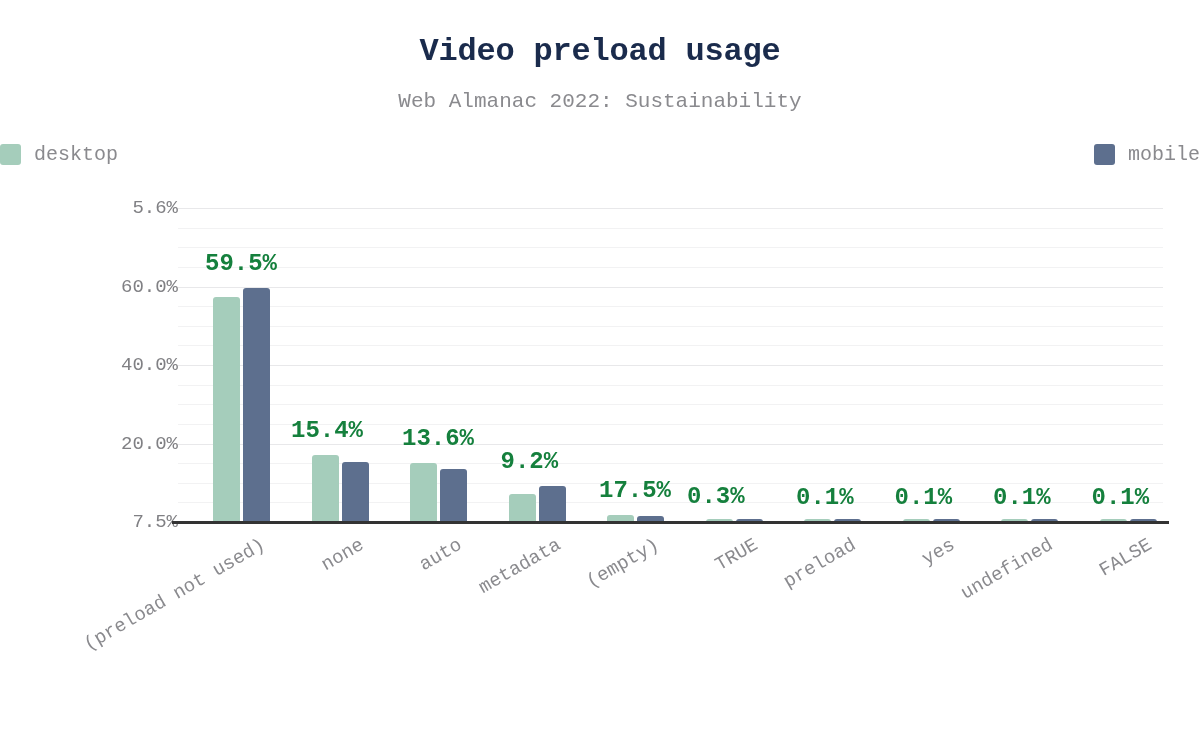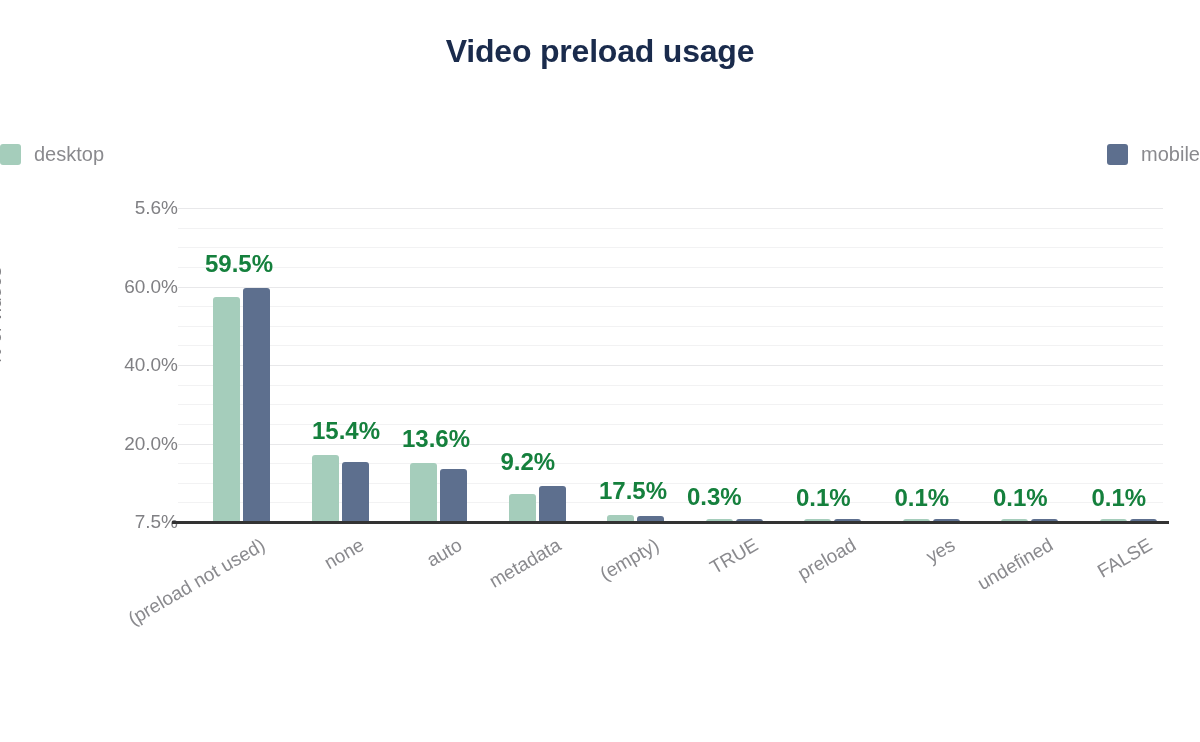"Video preload usage" #chart-root { font-family: none -> Liberation Mono, monospace }
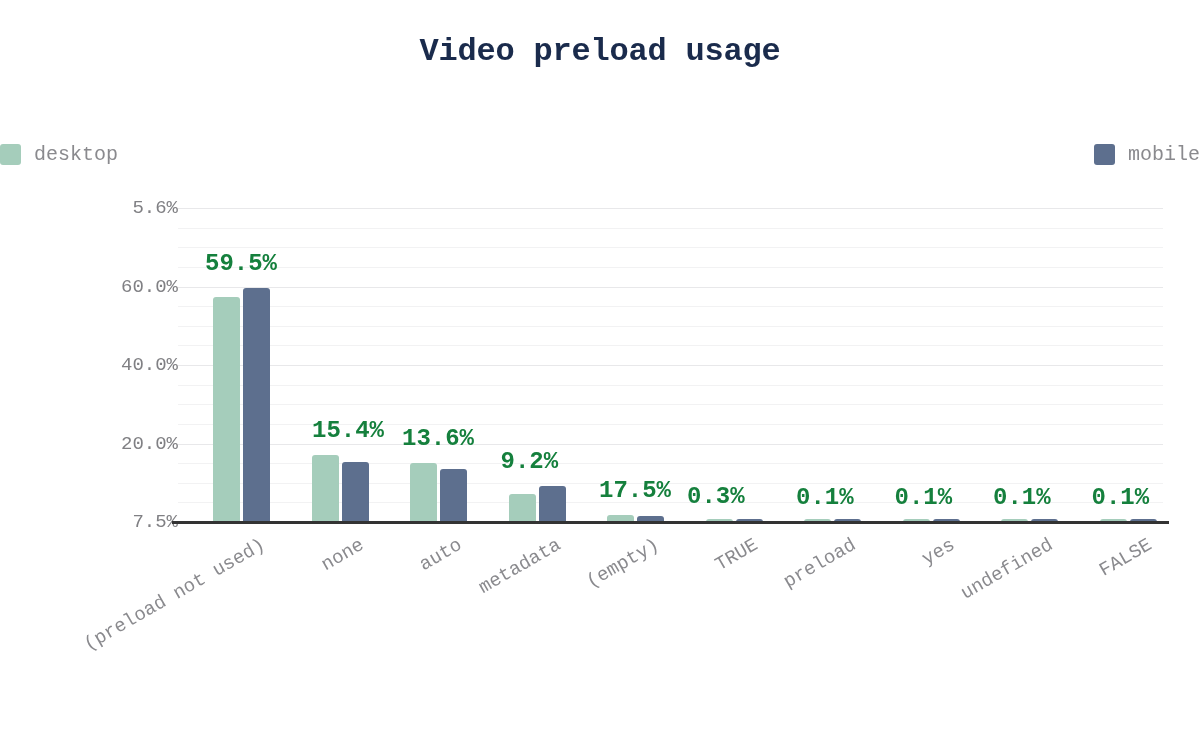"Web Almanac 2022: Sustainability" div.chart-subtitle { html: none -> <div>Web Almanac 2022: Sustainability</div> }
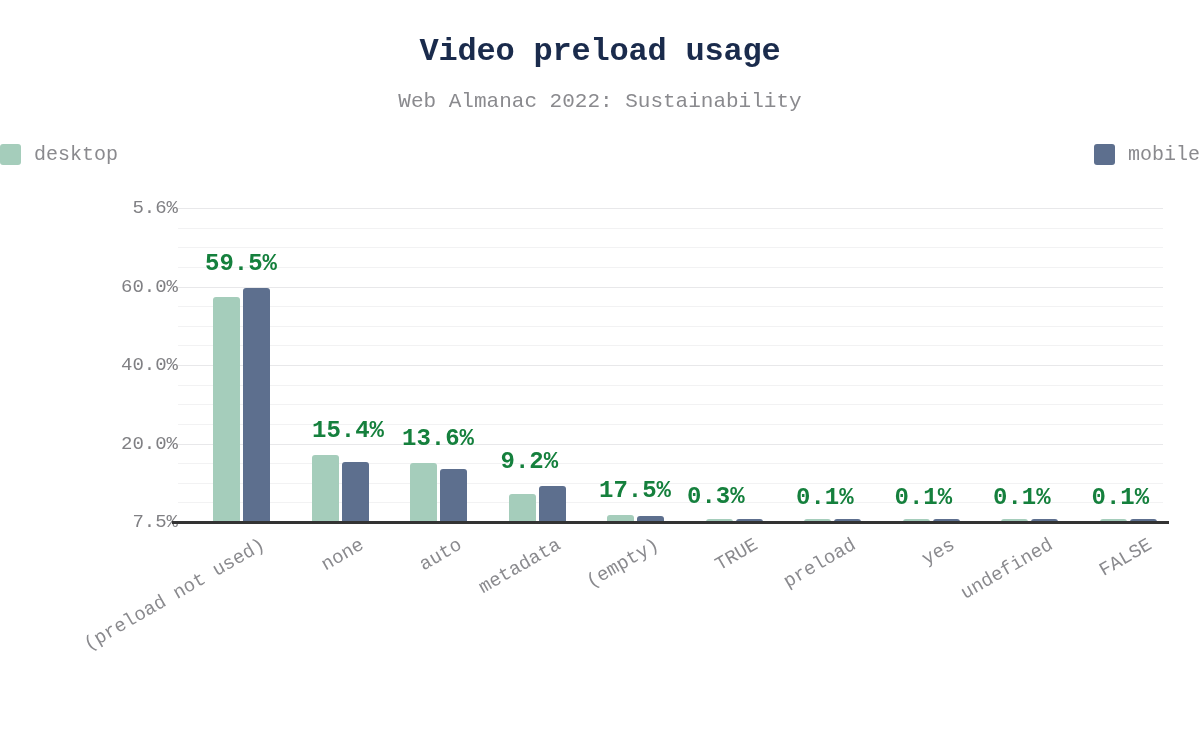"15.4%" div.bar-value-label { left: 134px -> 113px }
